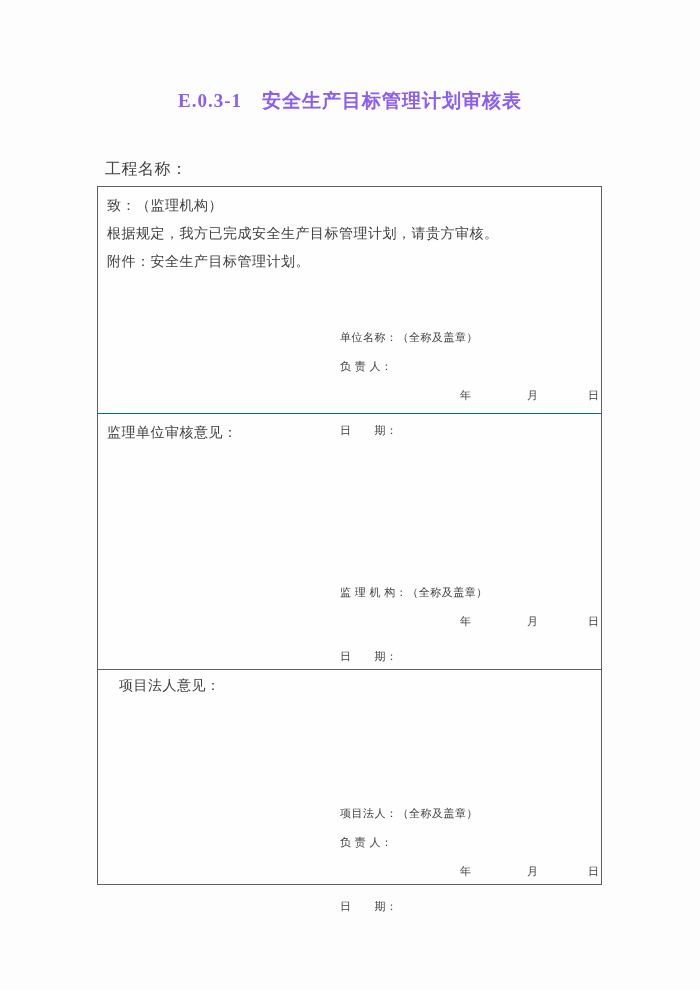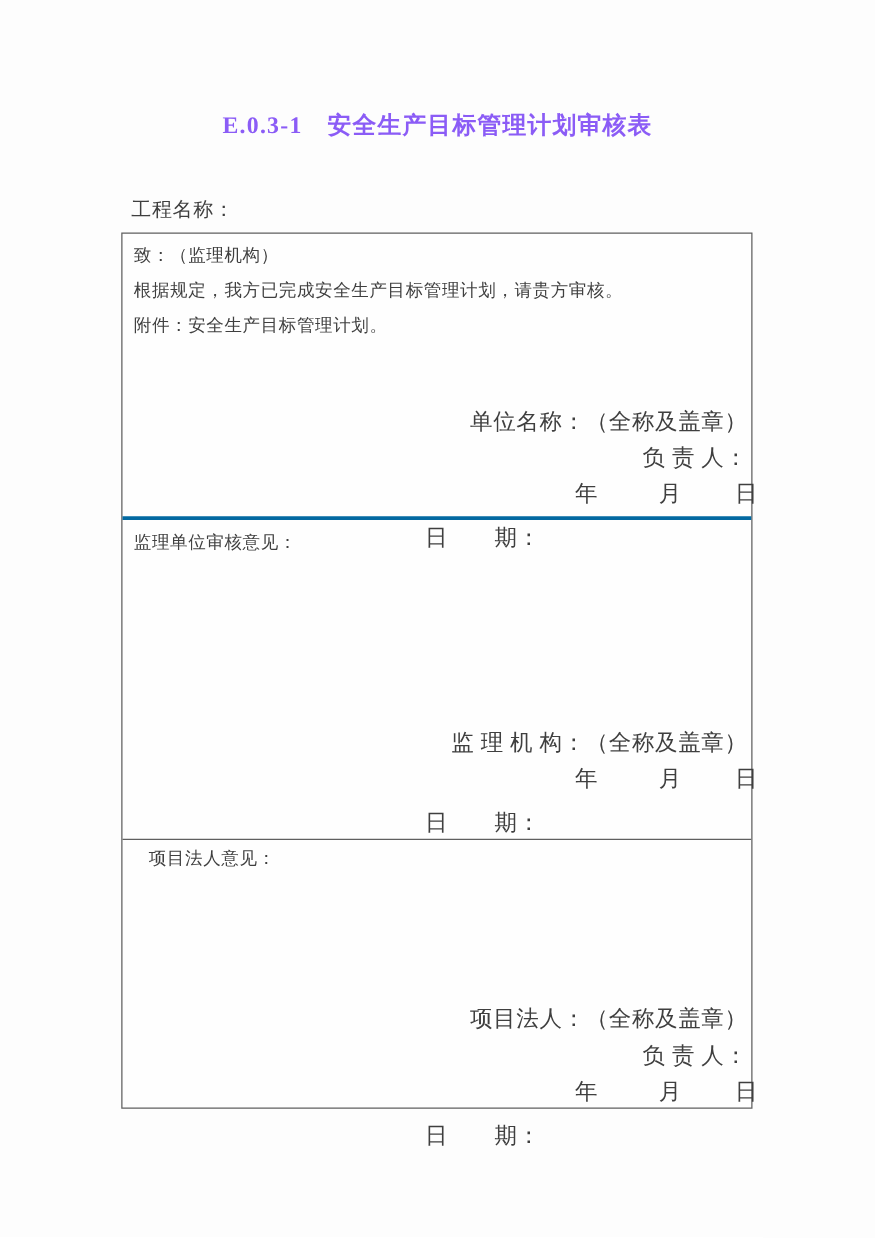"单位名称：（全称及盖章）" .sig-block { font-size: 18px -> 11px; text-align: right -> none }
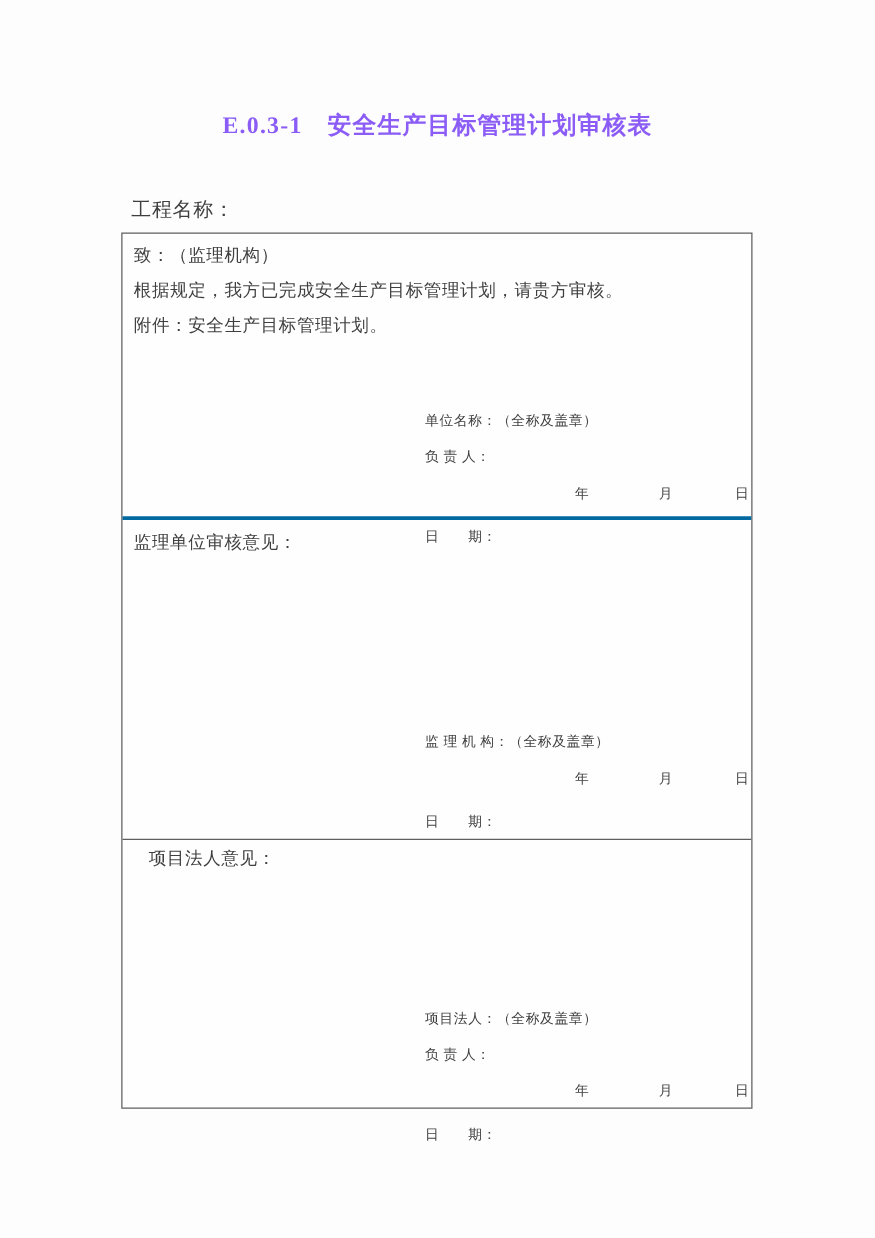"监理单位审核意见：" .sec2 { border-top: 3px solid #0369a1 -> 1px solid #0369a1 }
